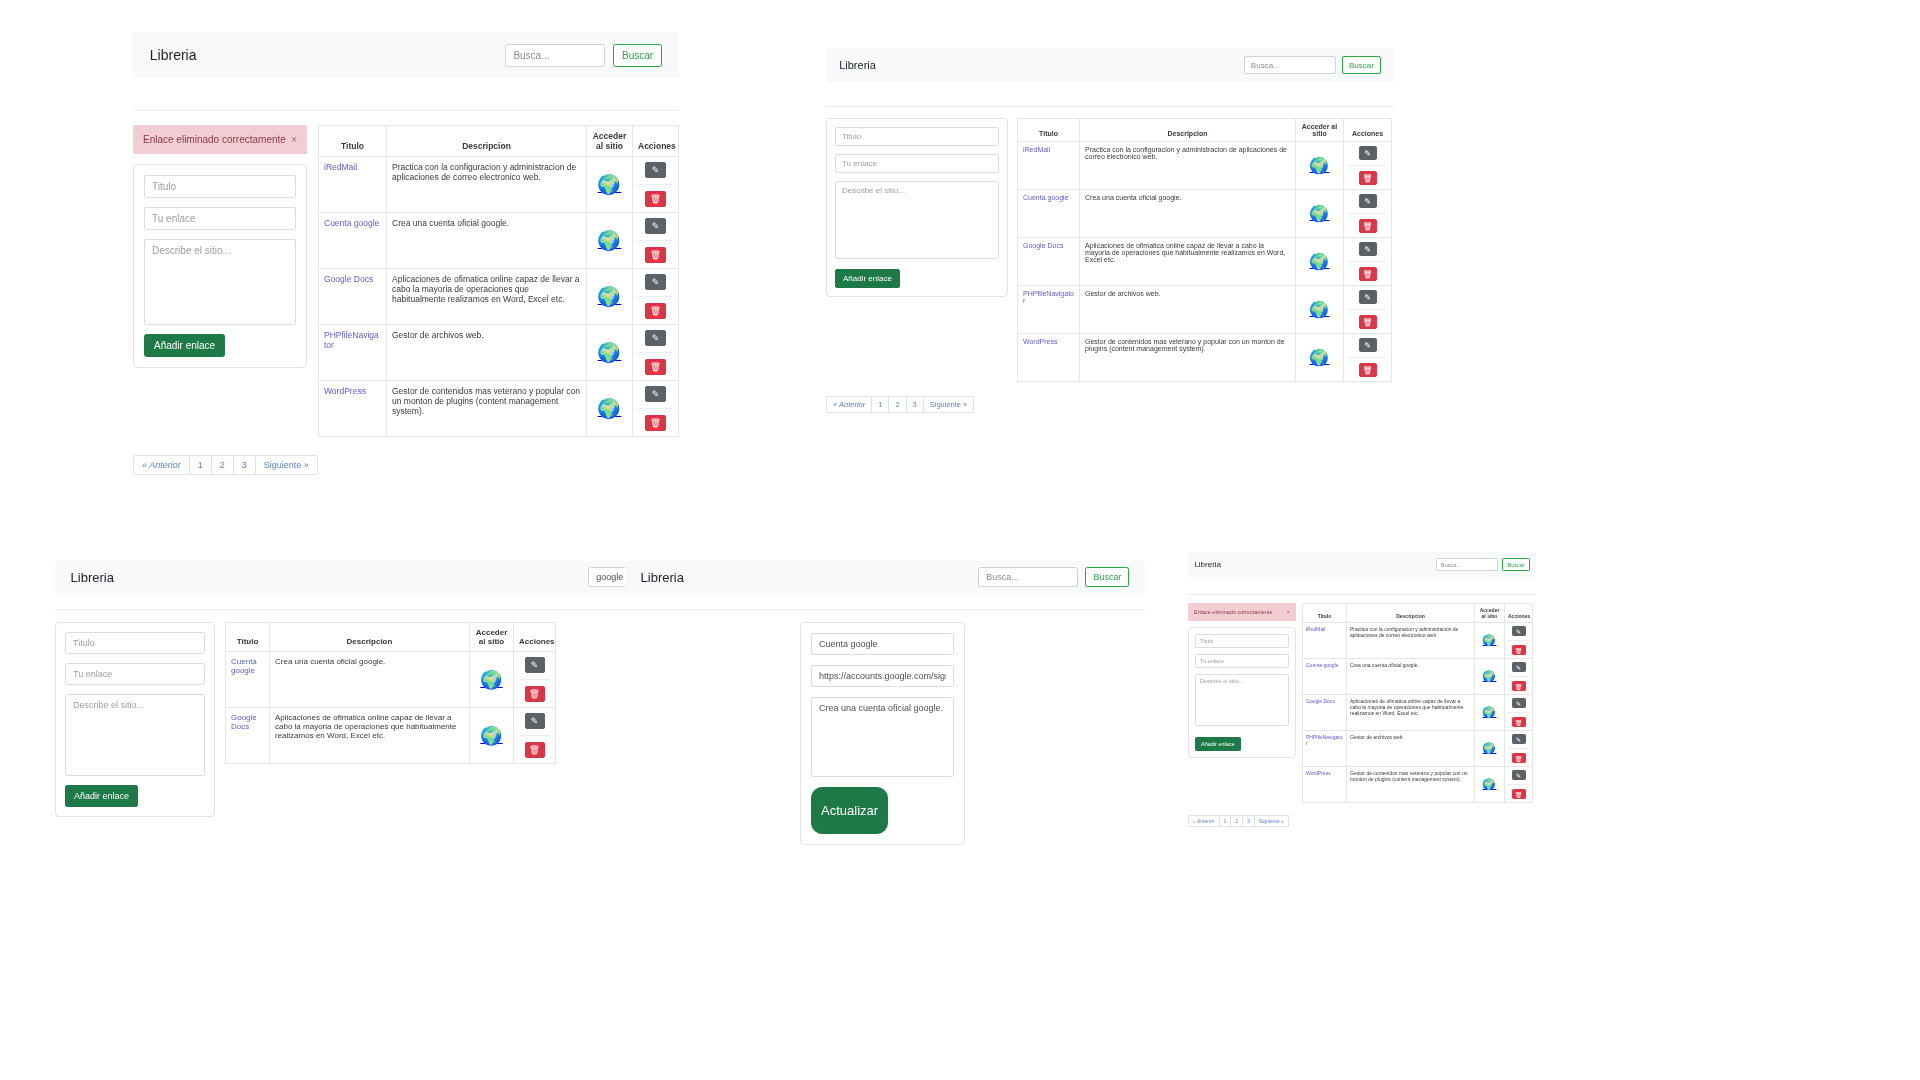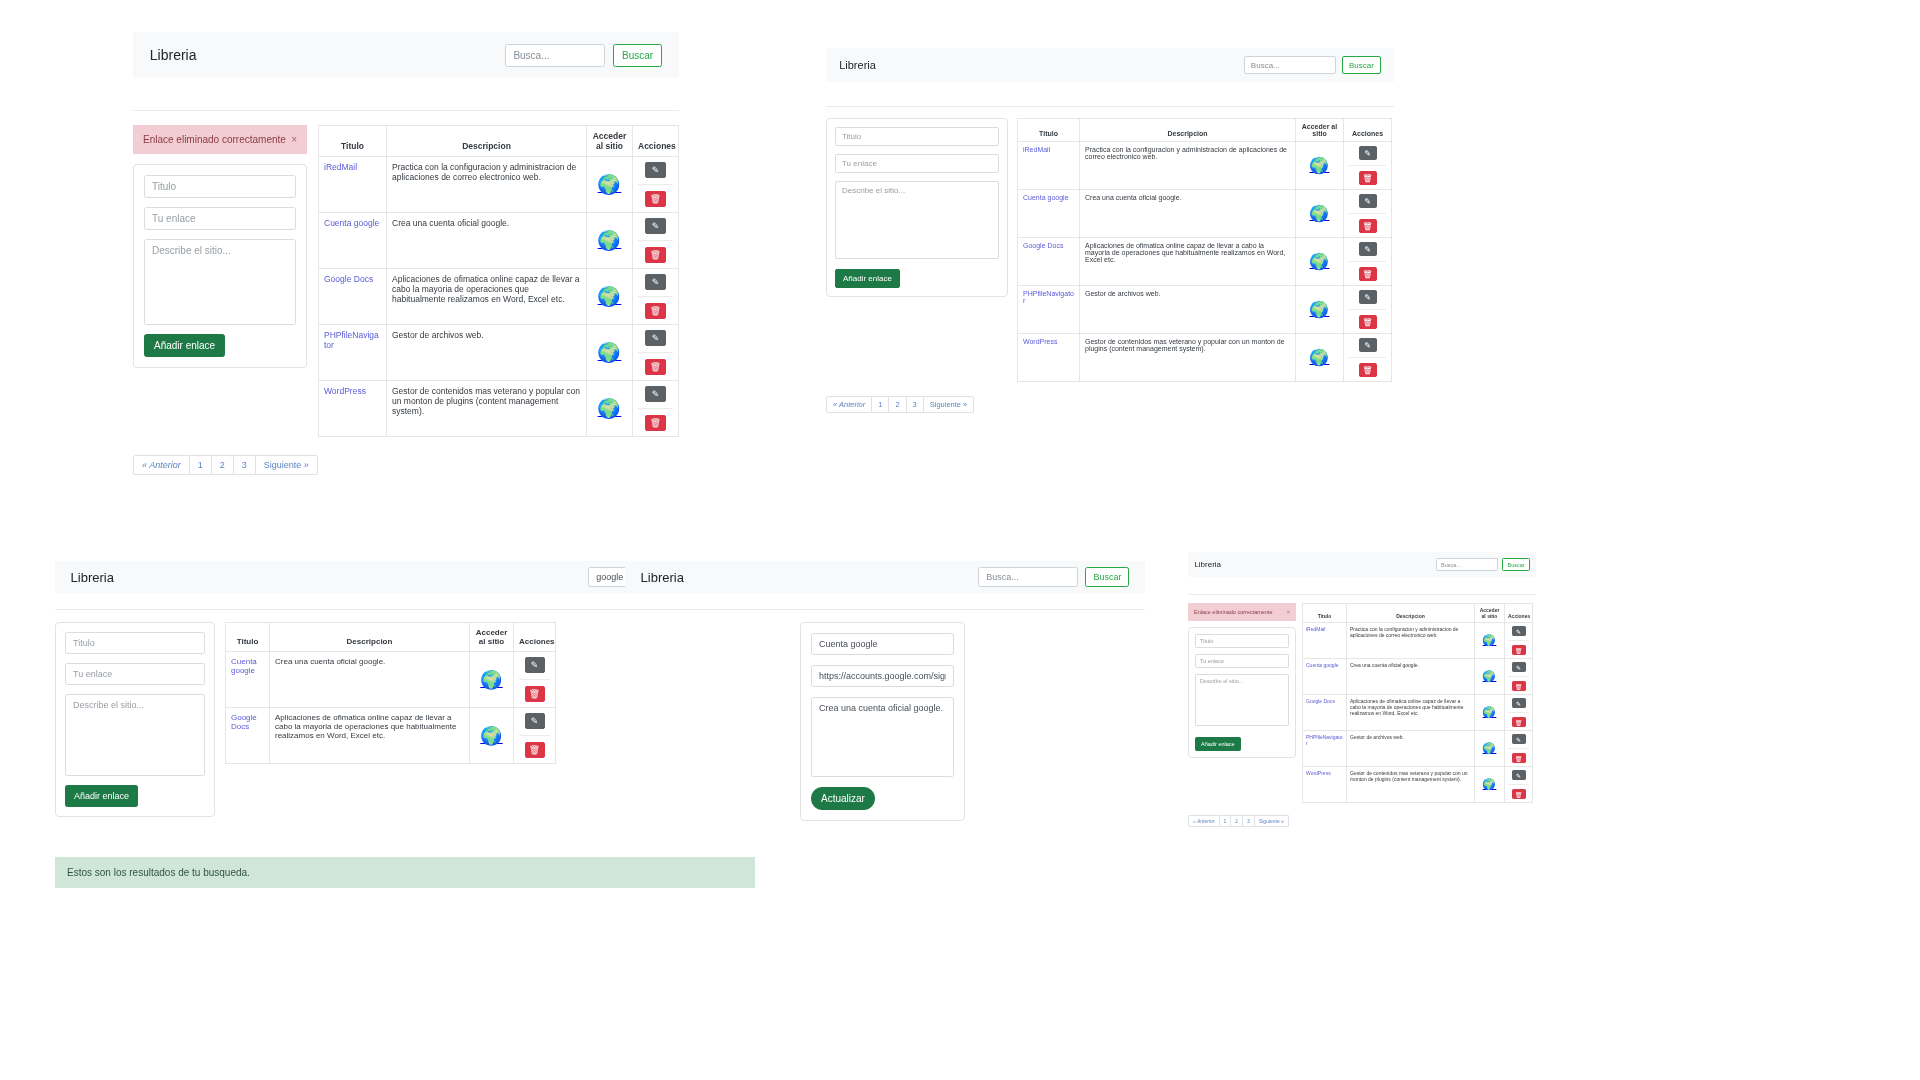"Actualizar" #tileD .btn-primary { font-size: 10px -> 13px; padding: 5px 9px -> 15px 9px }
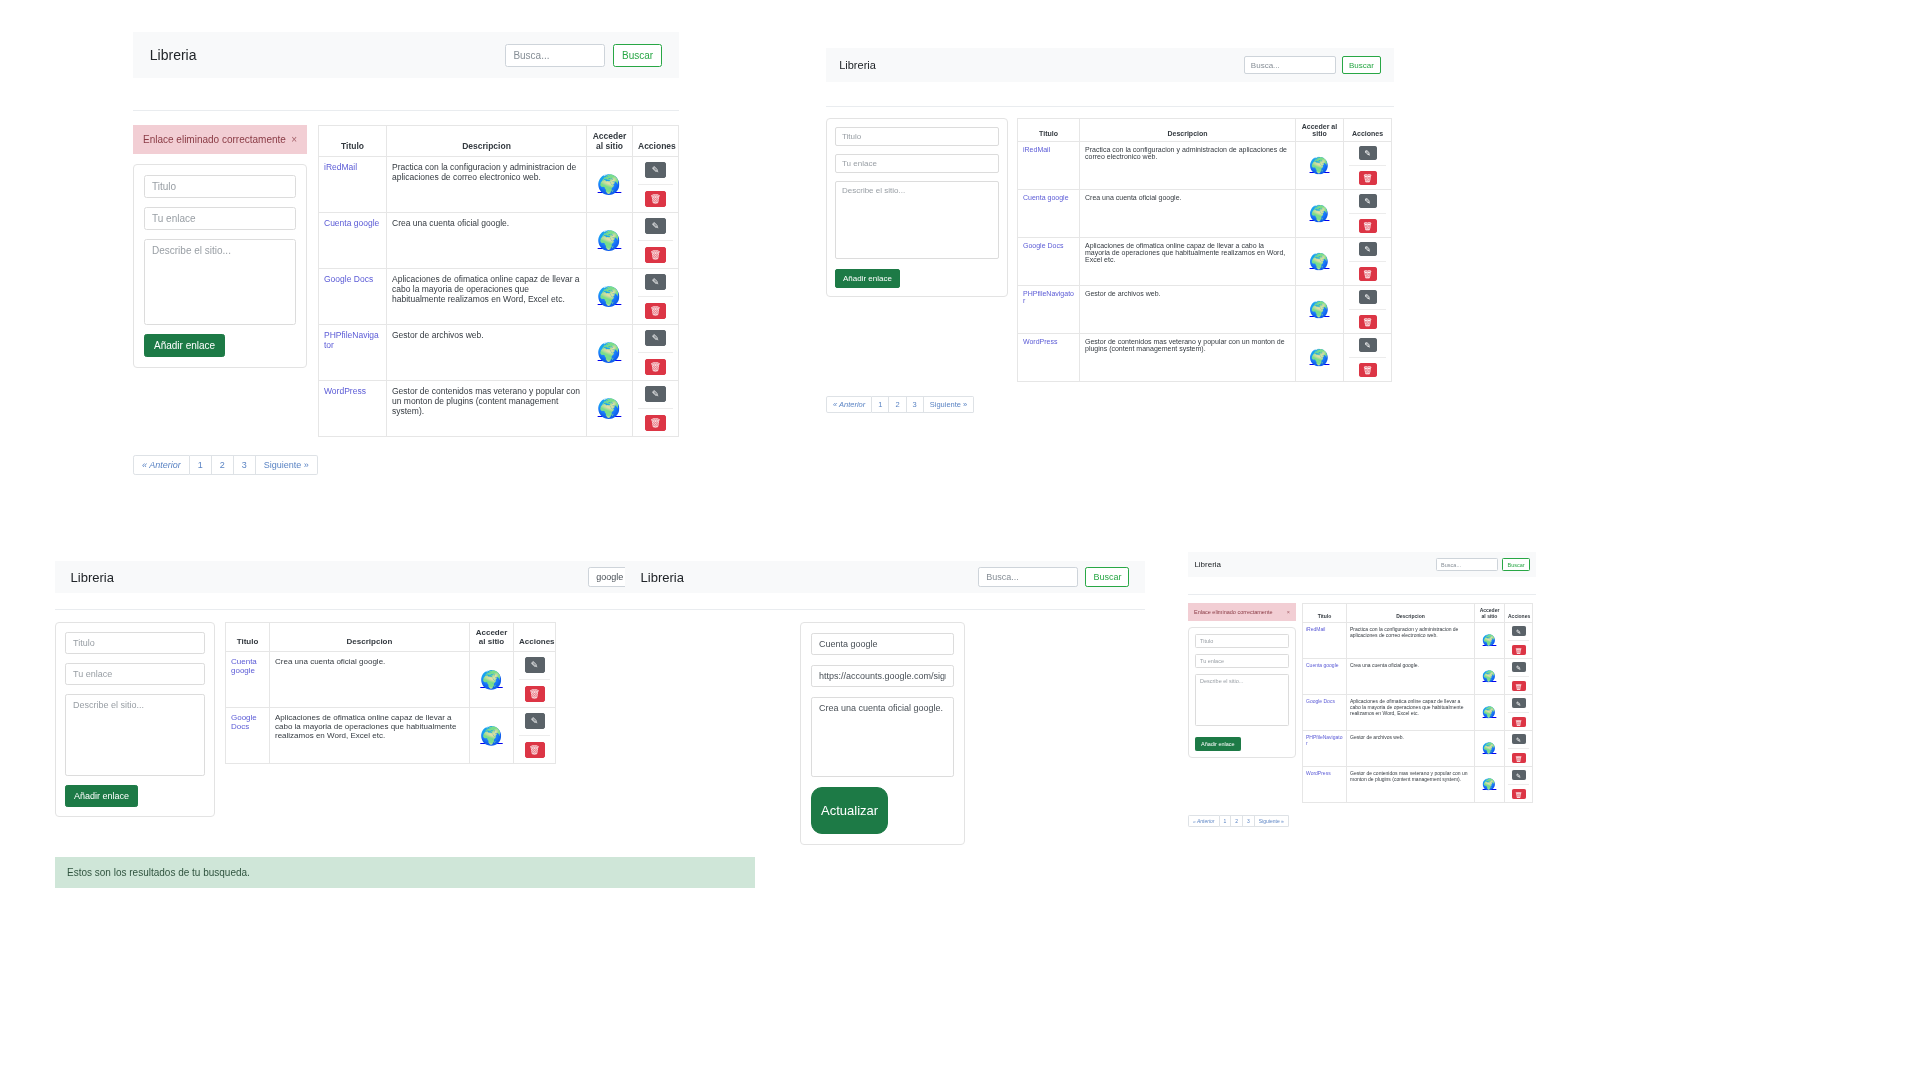"Estos son los resultados de" div.alert-success { html: <div>Estos son los resultados de tu busqueda.</div> -> none }
